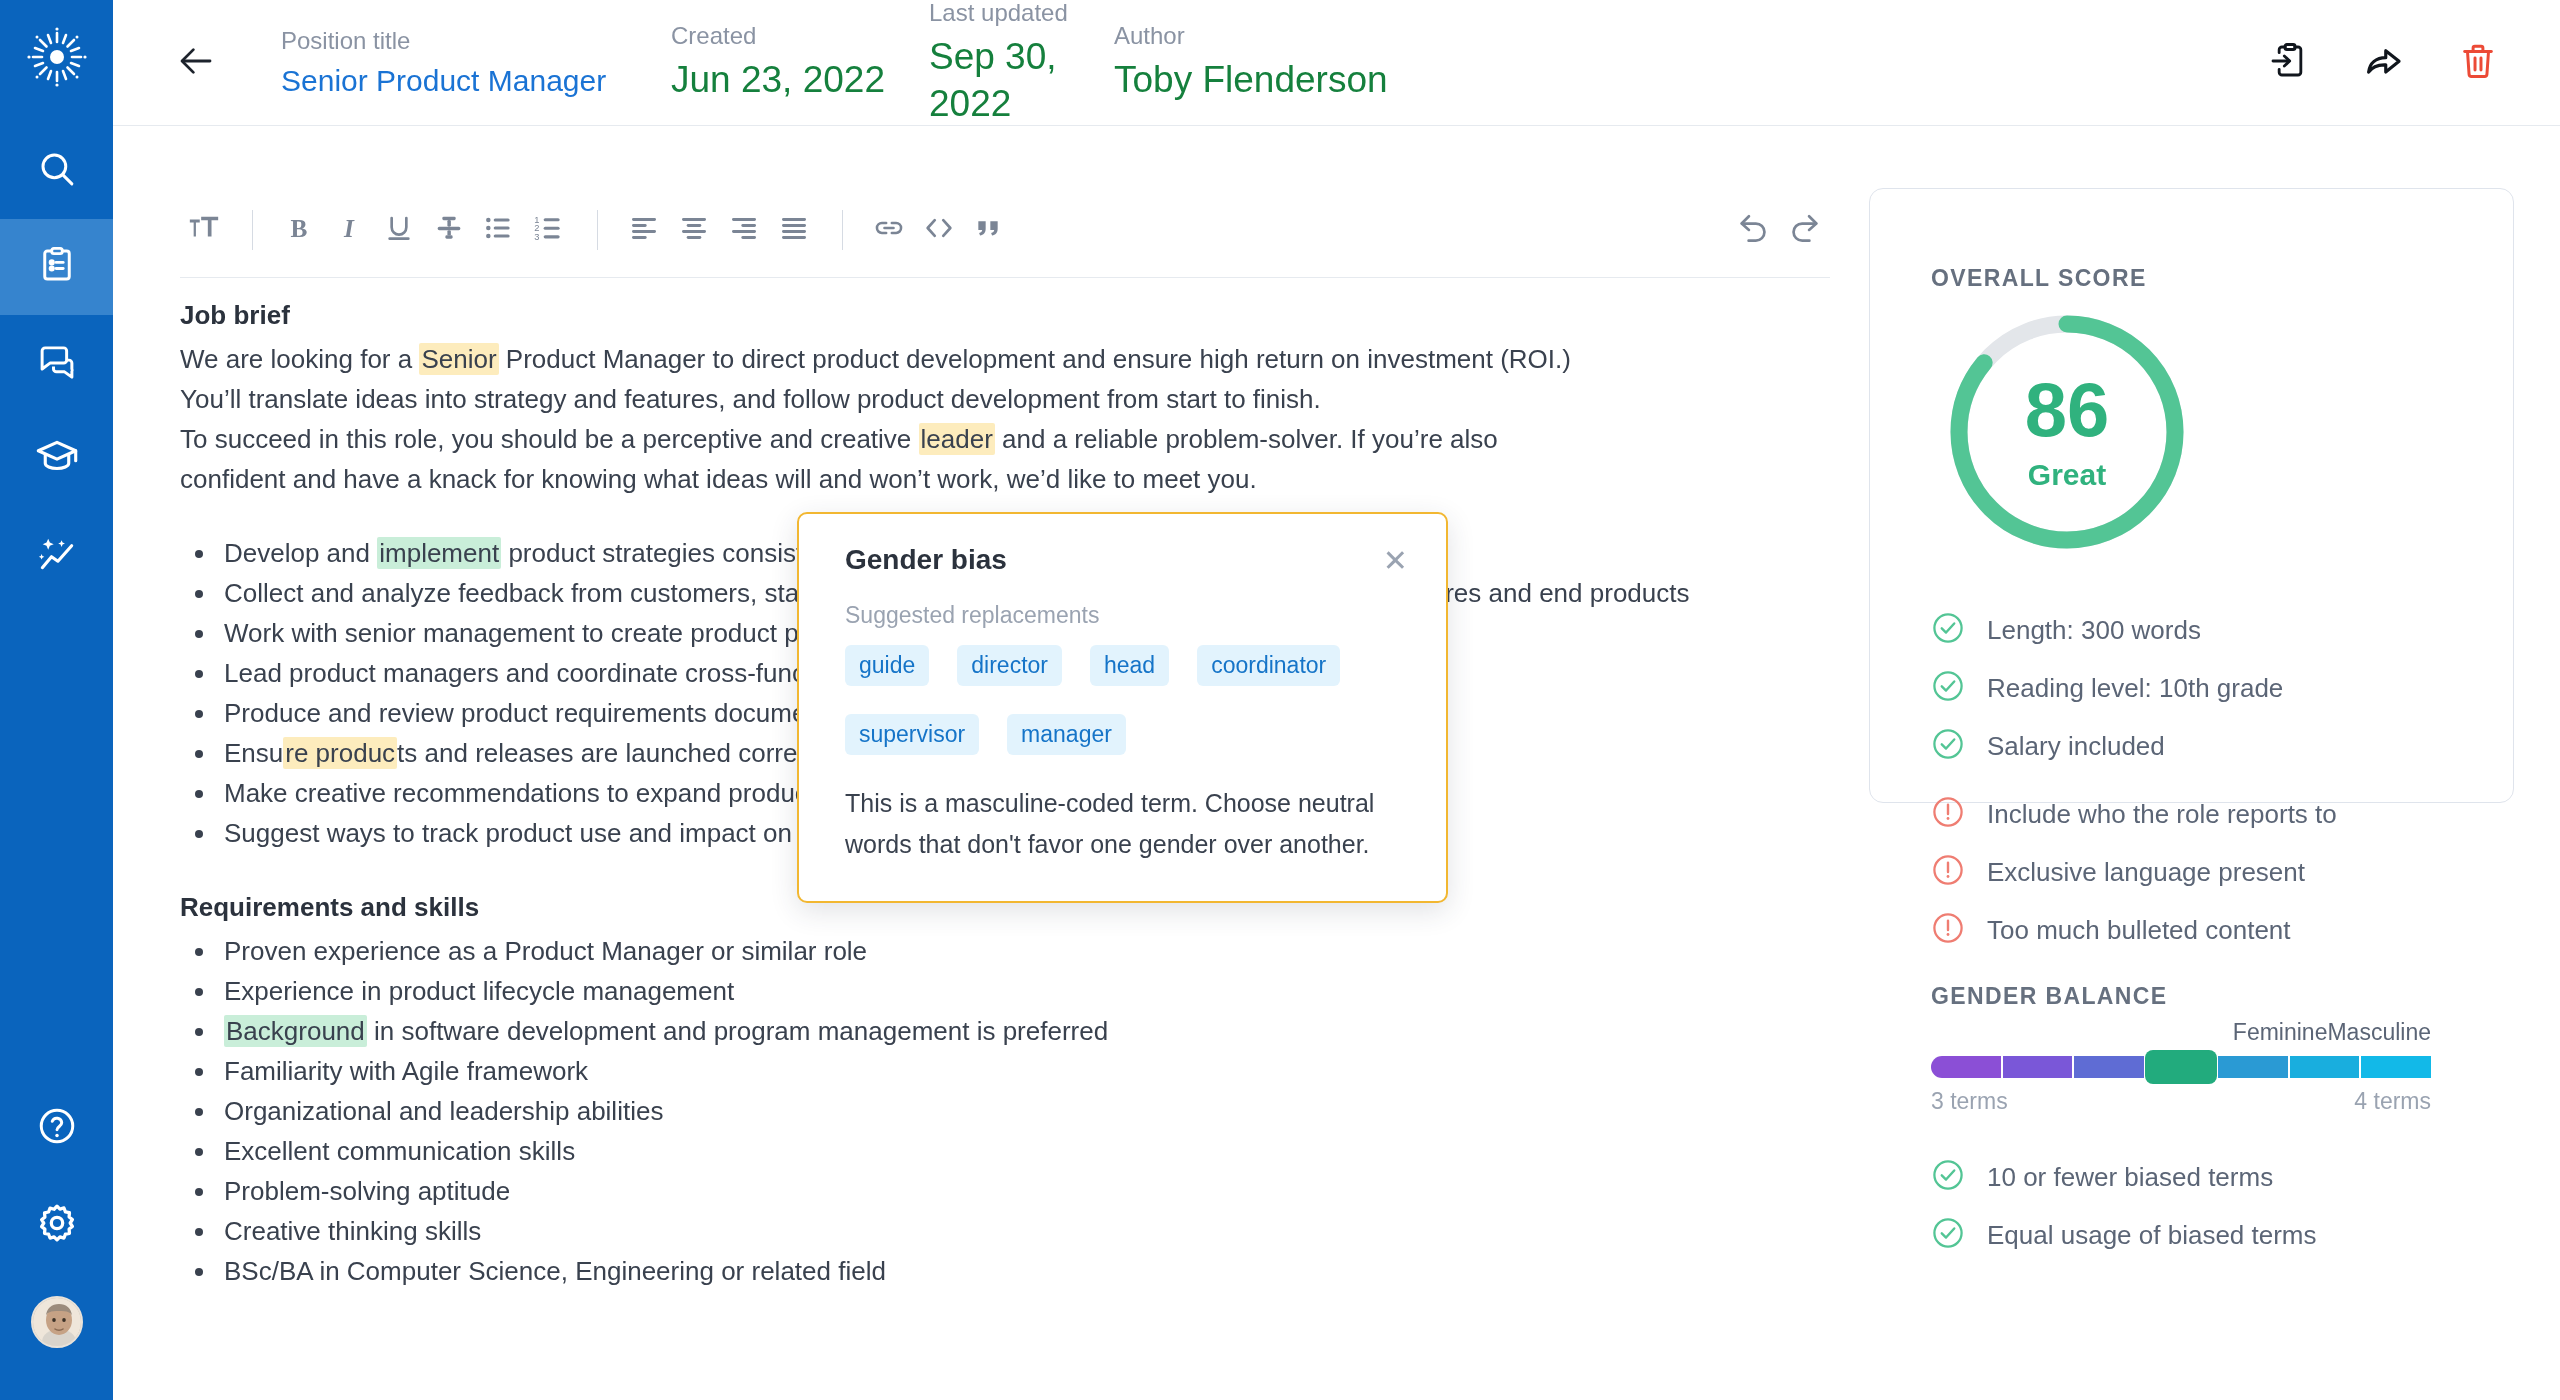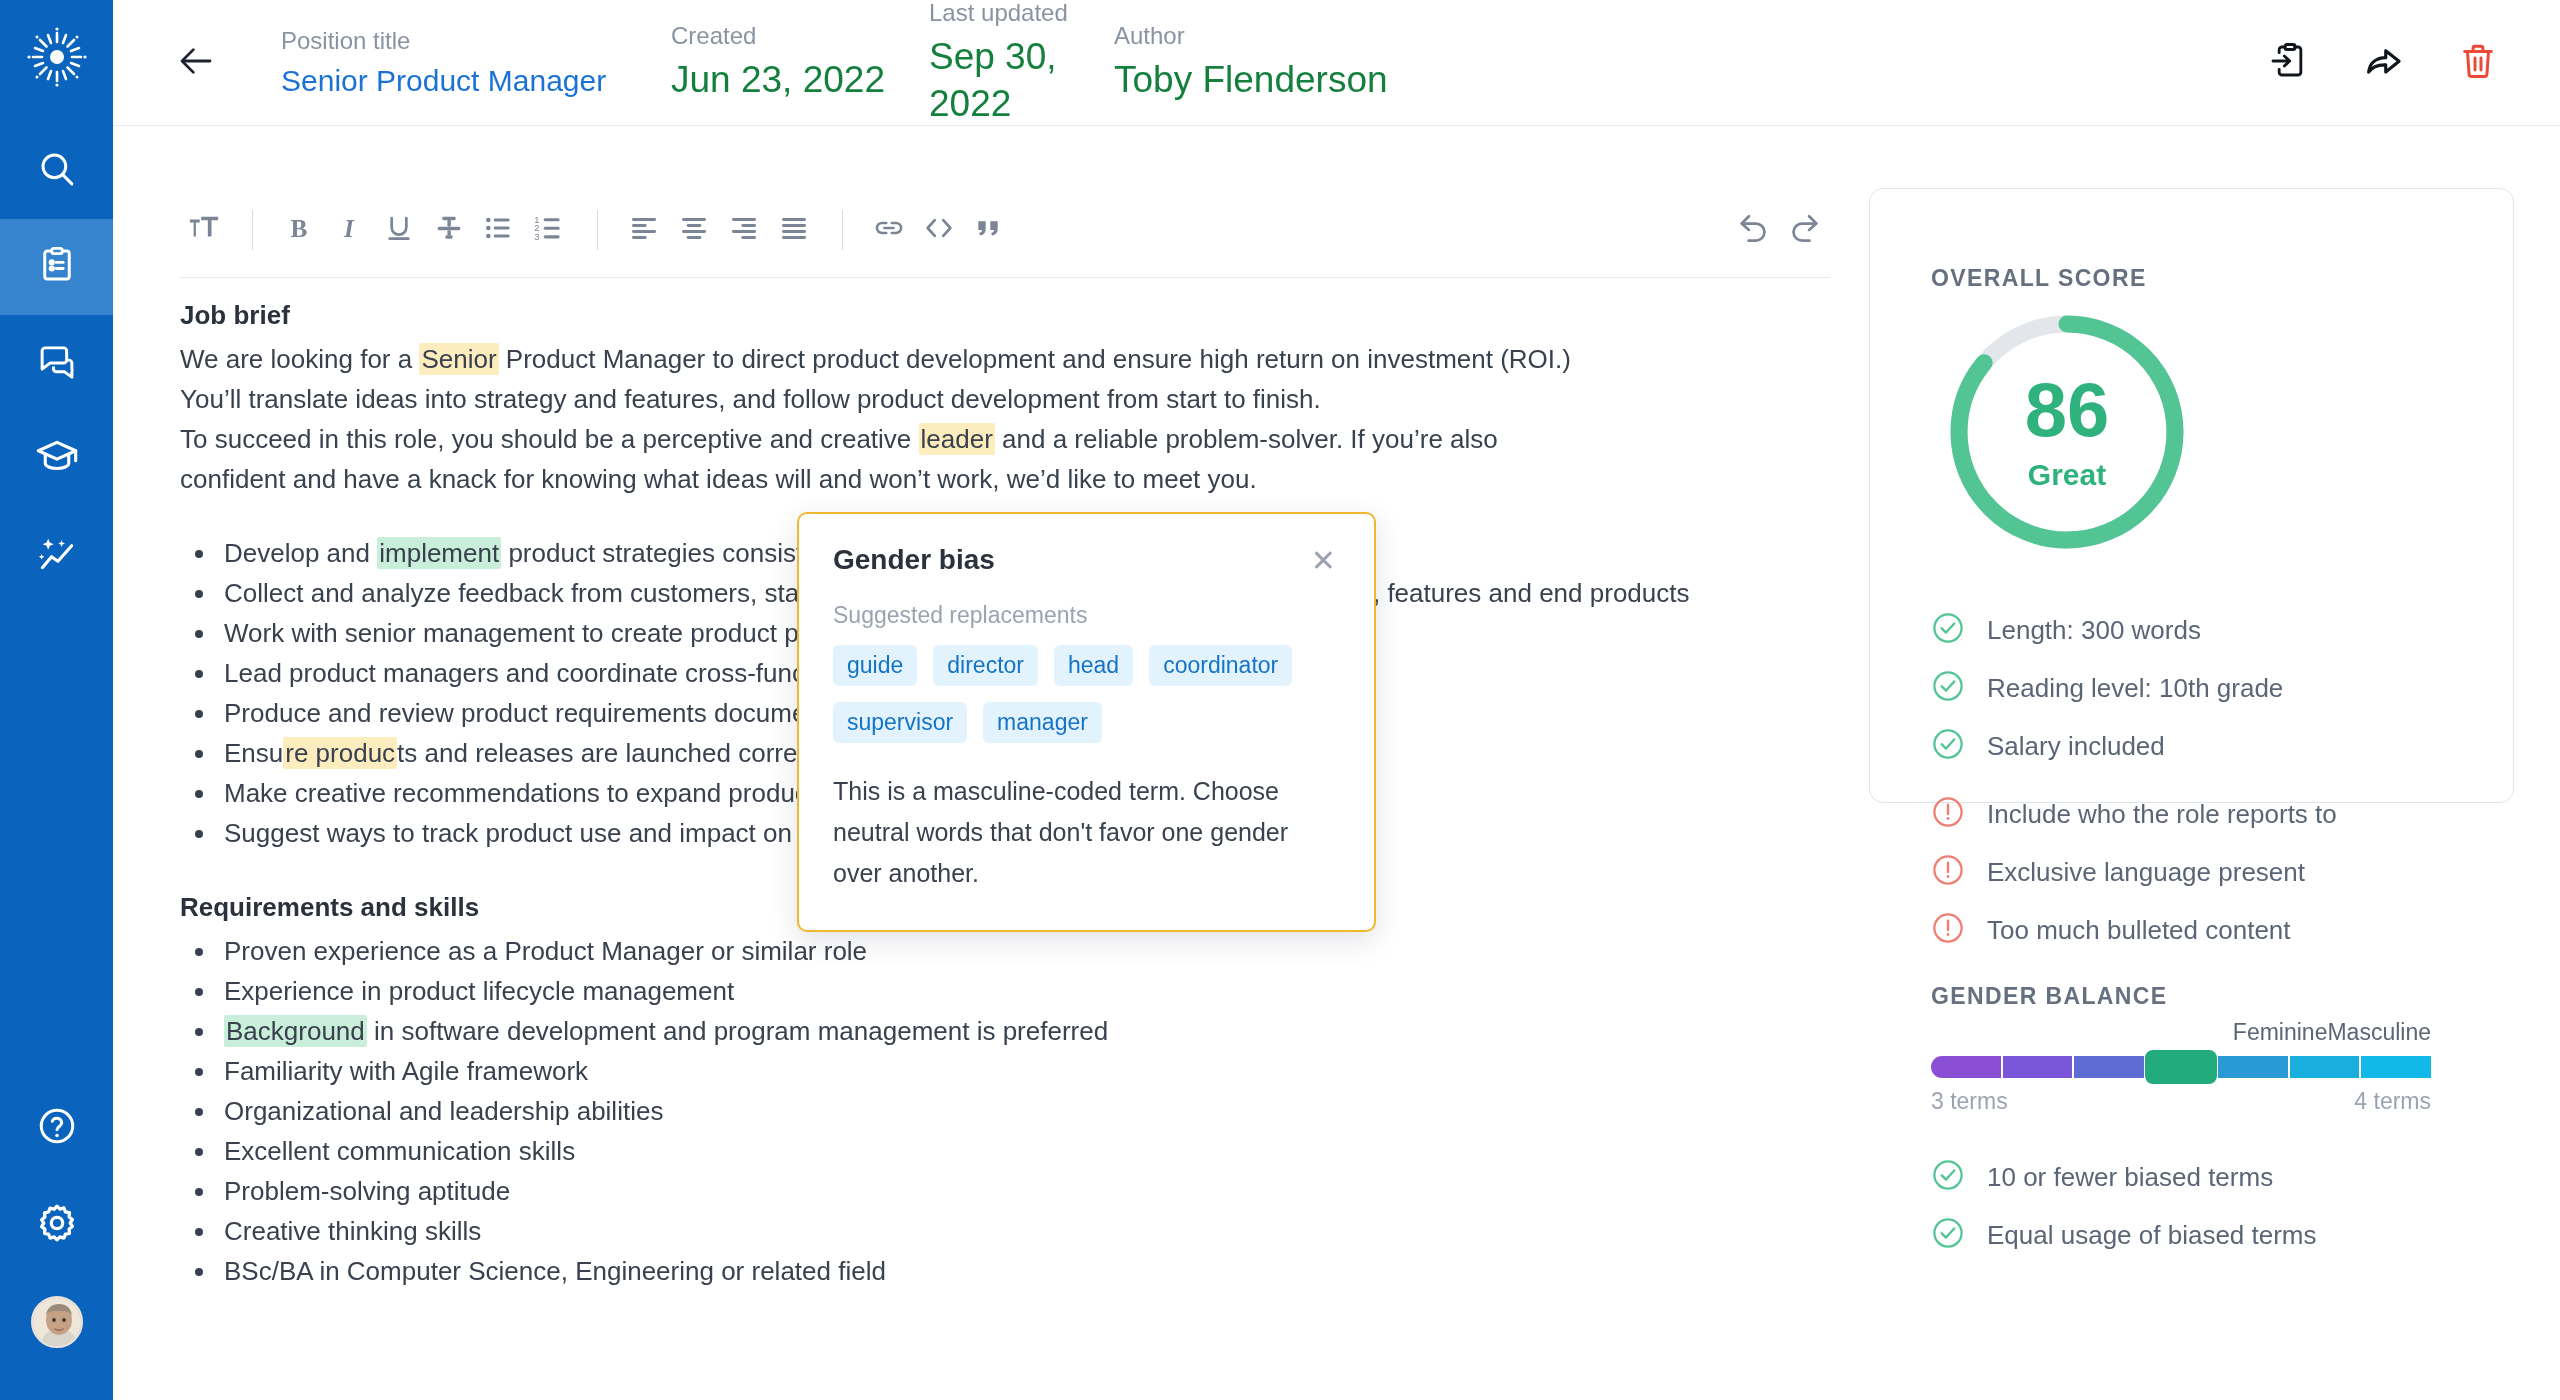"Gender bias" #popup { padding: 30px 34px 36px 34px -> 30px 34px 36px 46px; width: 579px -> 651px }
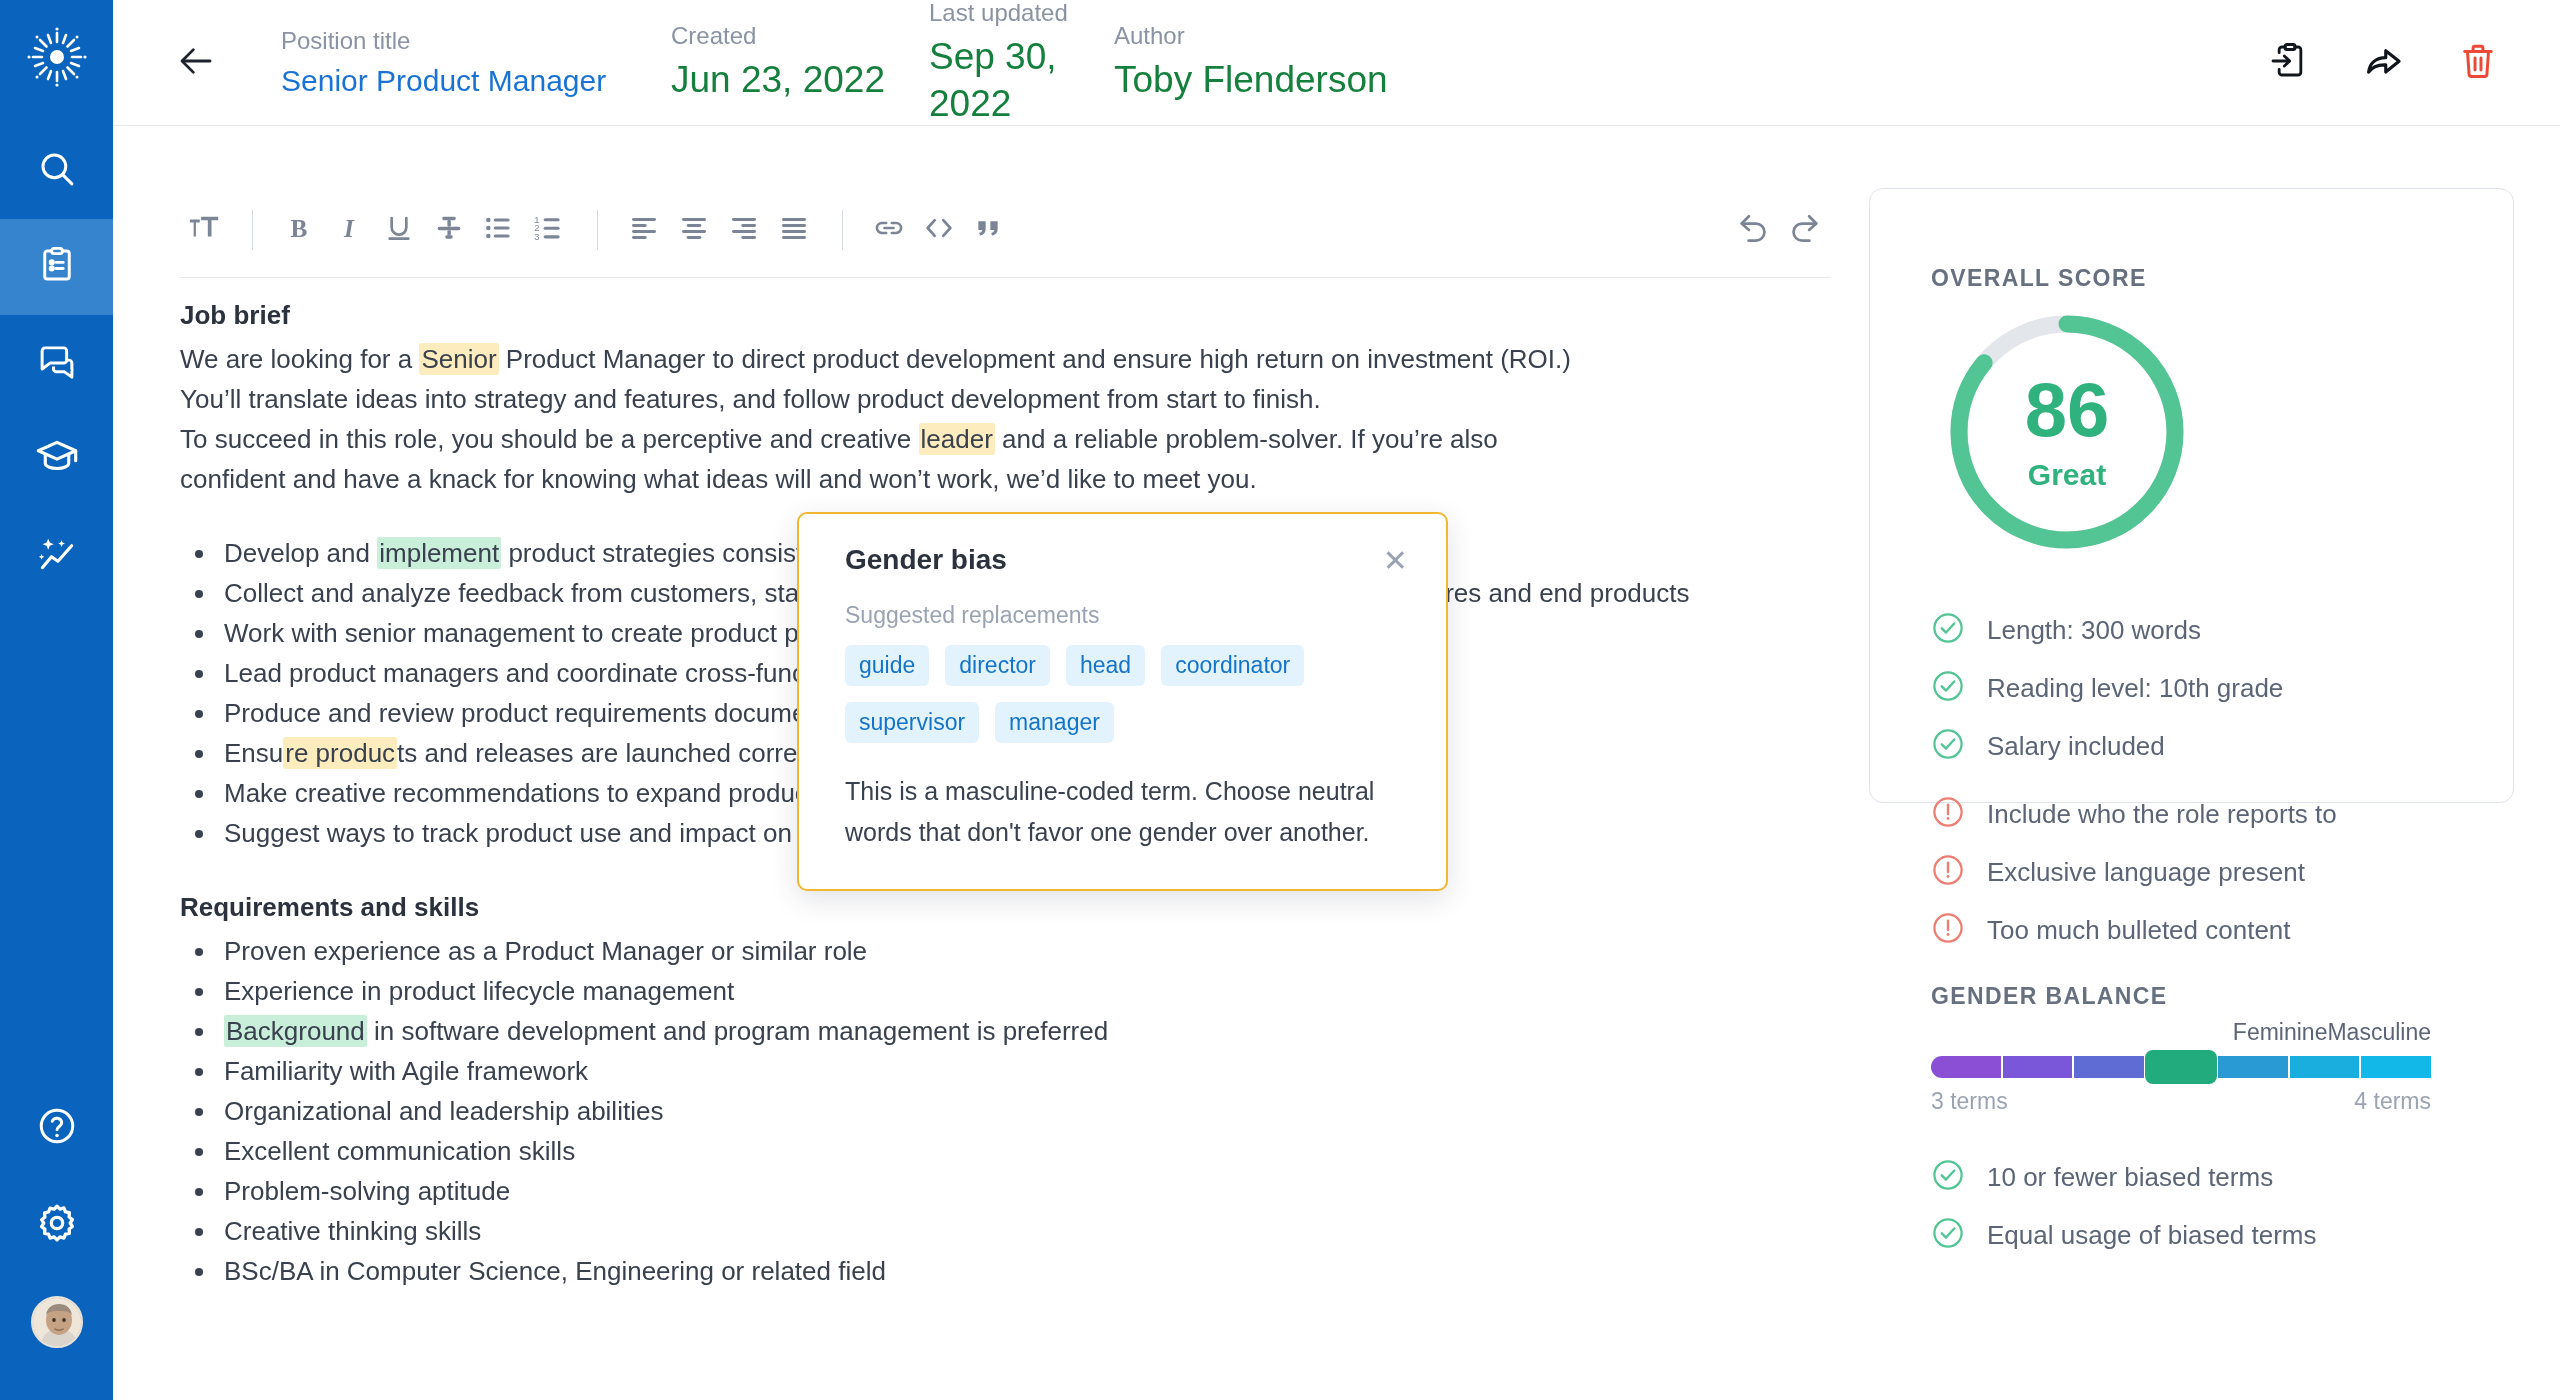"guide" #popup .chips { gap: 16px -> 28px }
